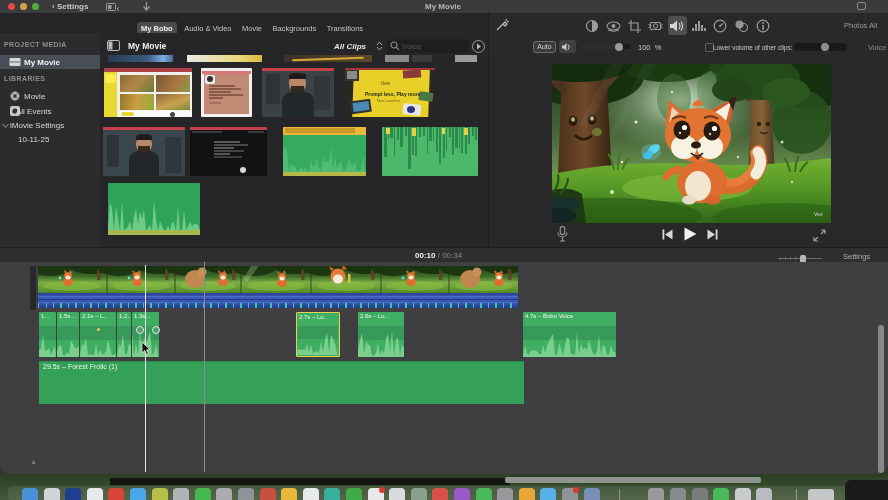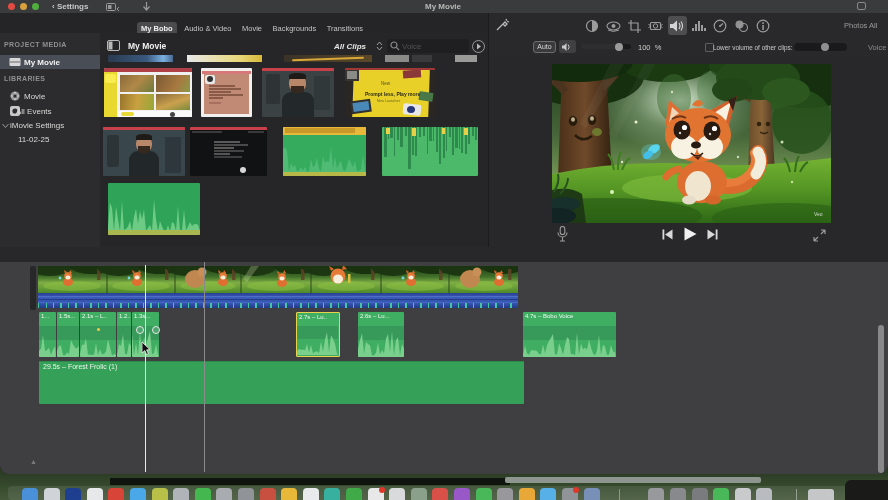"11-02-25" div.abs { text: 11-02-25 -> 10-11-25 }
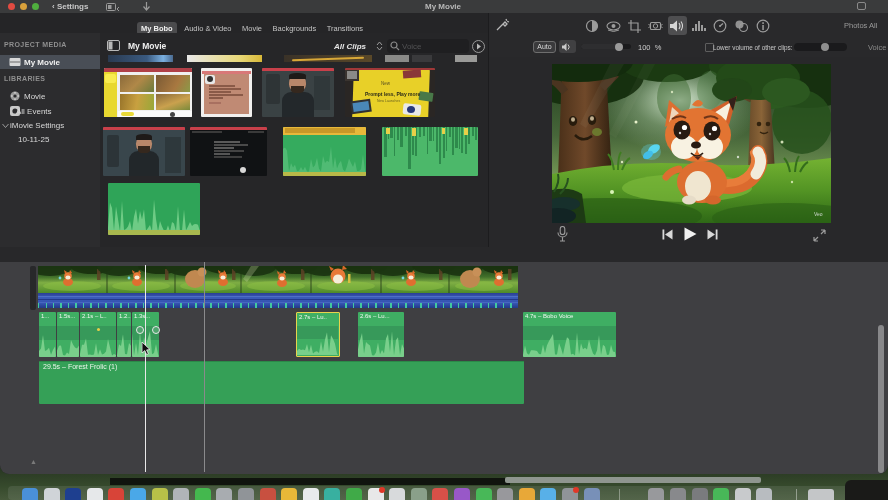"00:10 / 00:34" div.abs { html: none -> <div> <div>00:10 <span>/ 00:34</span></div> <div></div> <div></div> <div></div> <div>Settings</div> </div> }
